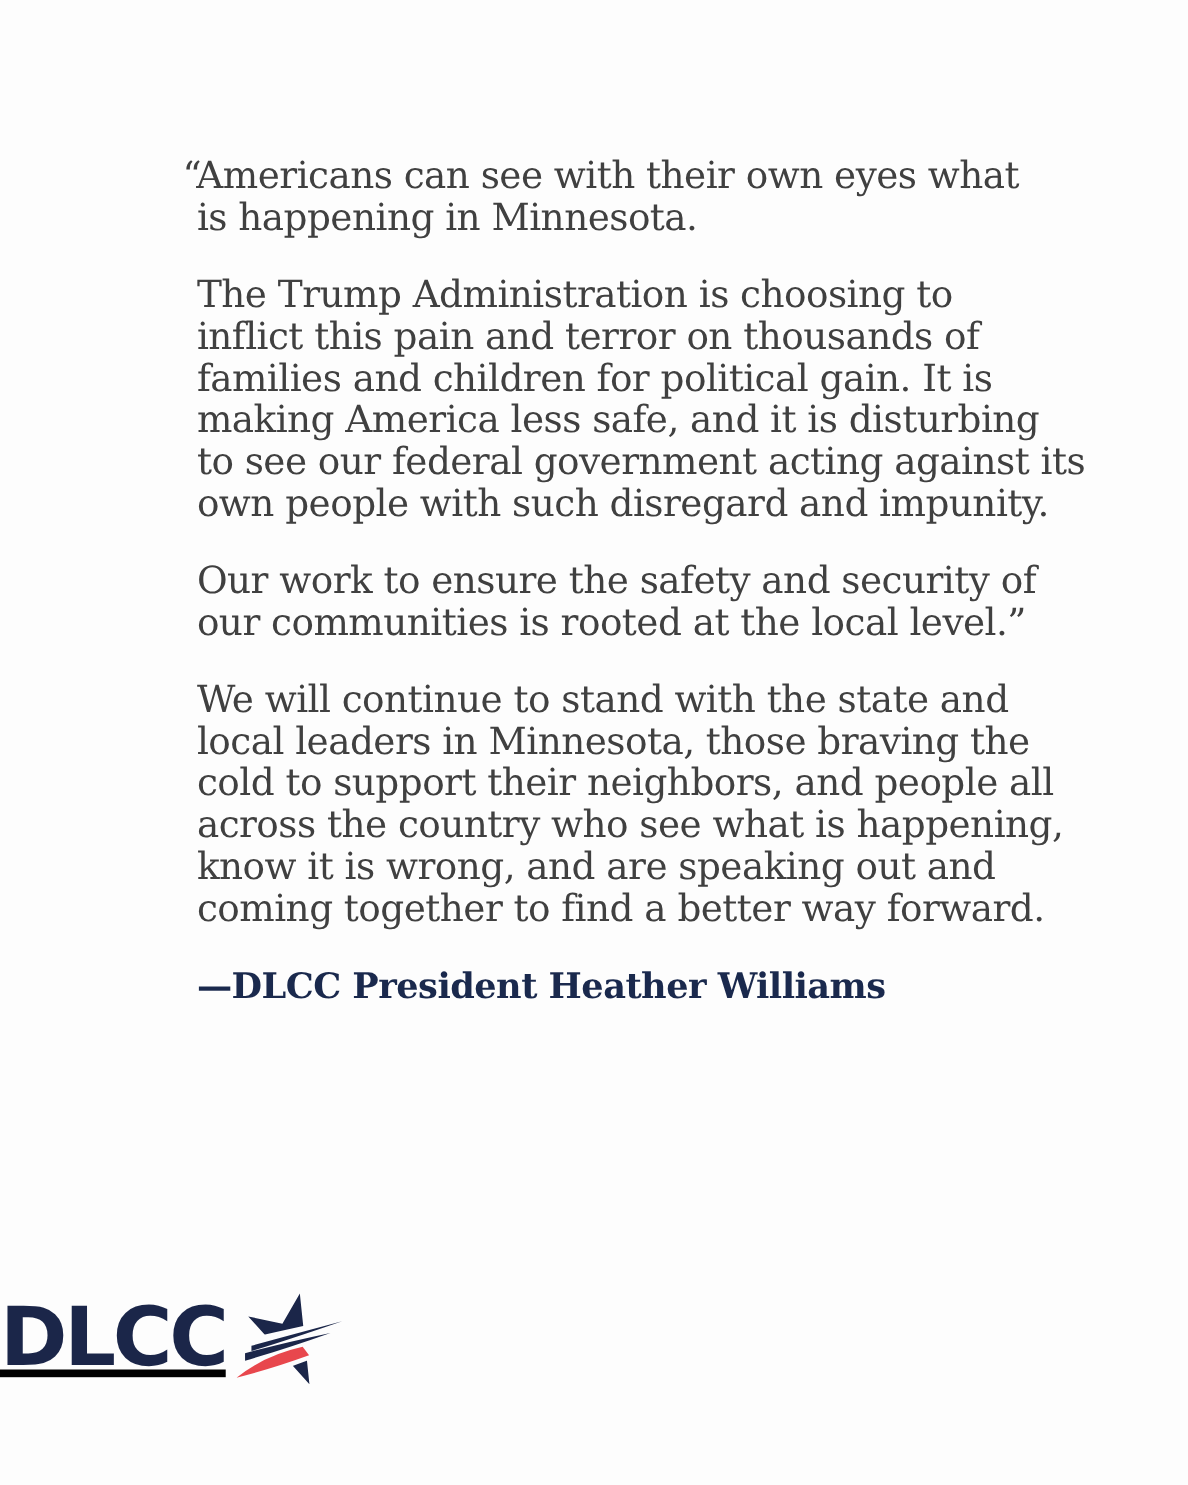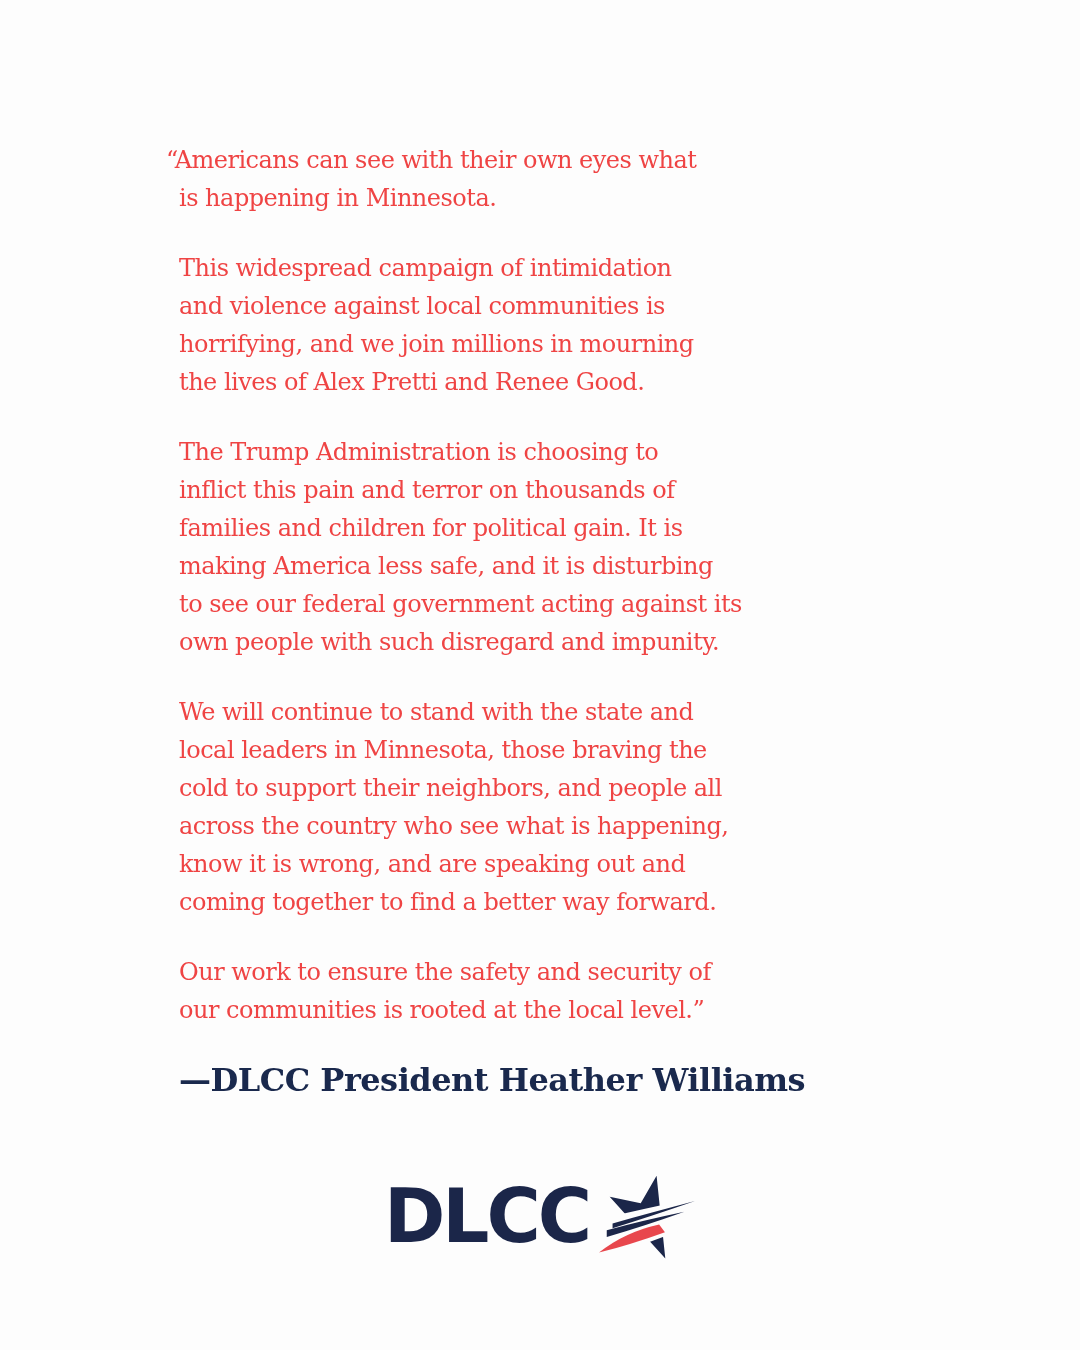"“Americans can see with their" .para { color: #ef4444 -> #404040; font-size: 24px -> 34px }
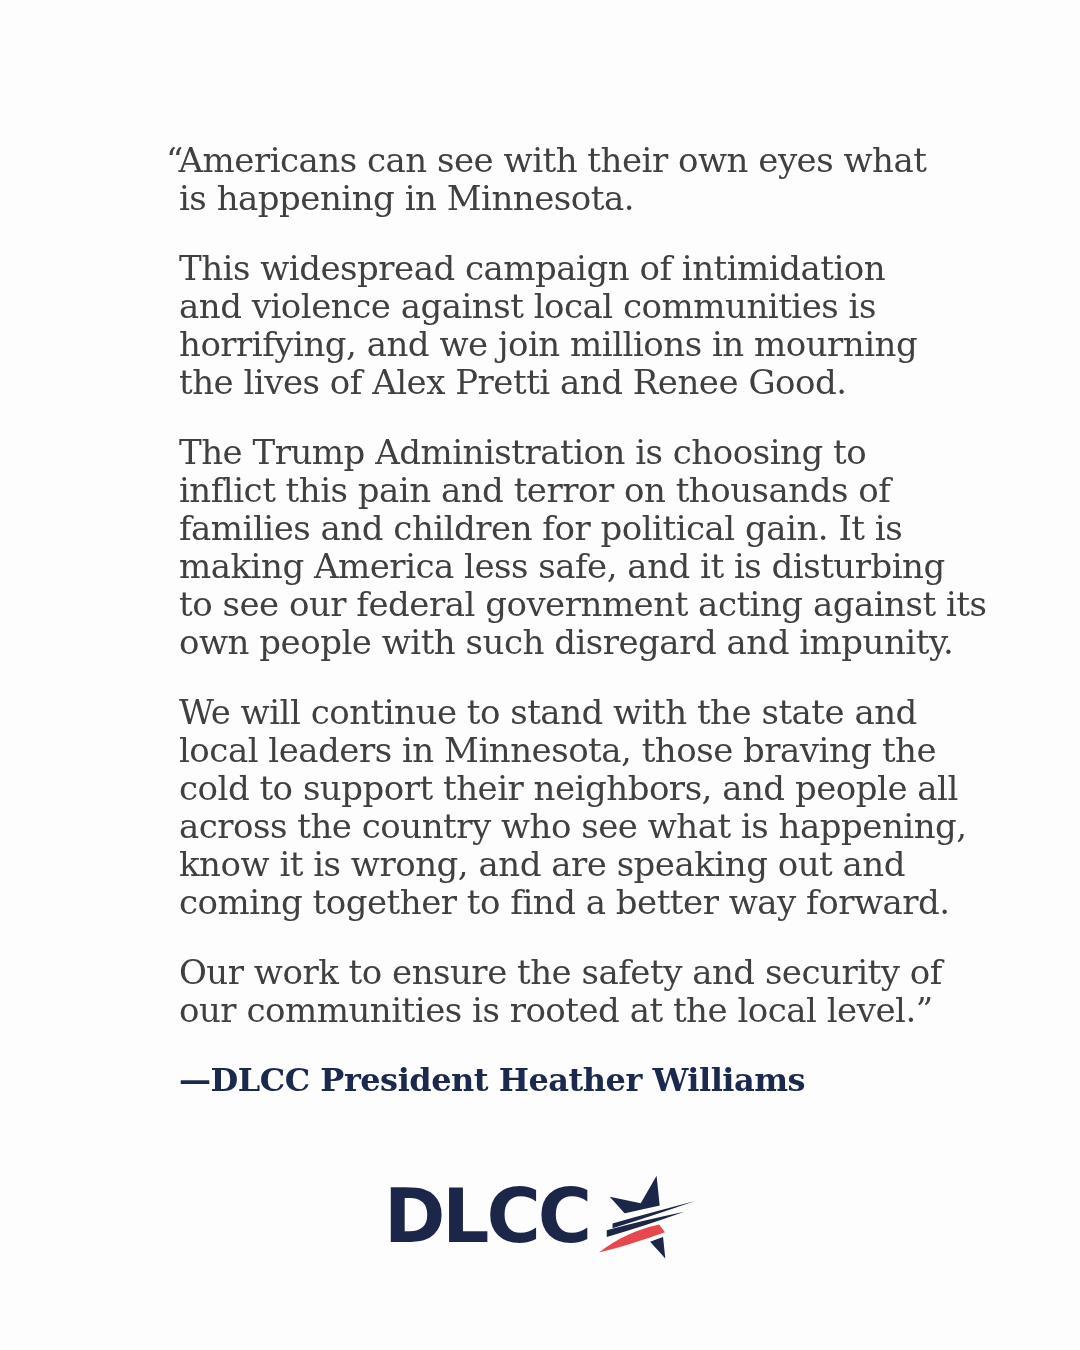"This widespread campaign of intimidation" p.para { html: <p>This widespread campaign of intimidation and violence against local communities is horrifying, and we join millions in mourning the lives of Alex Pretti and Renee Good.</p> -> none }
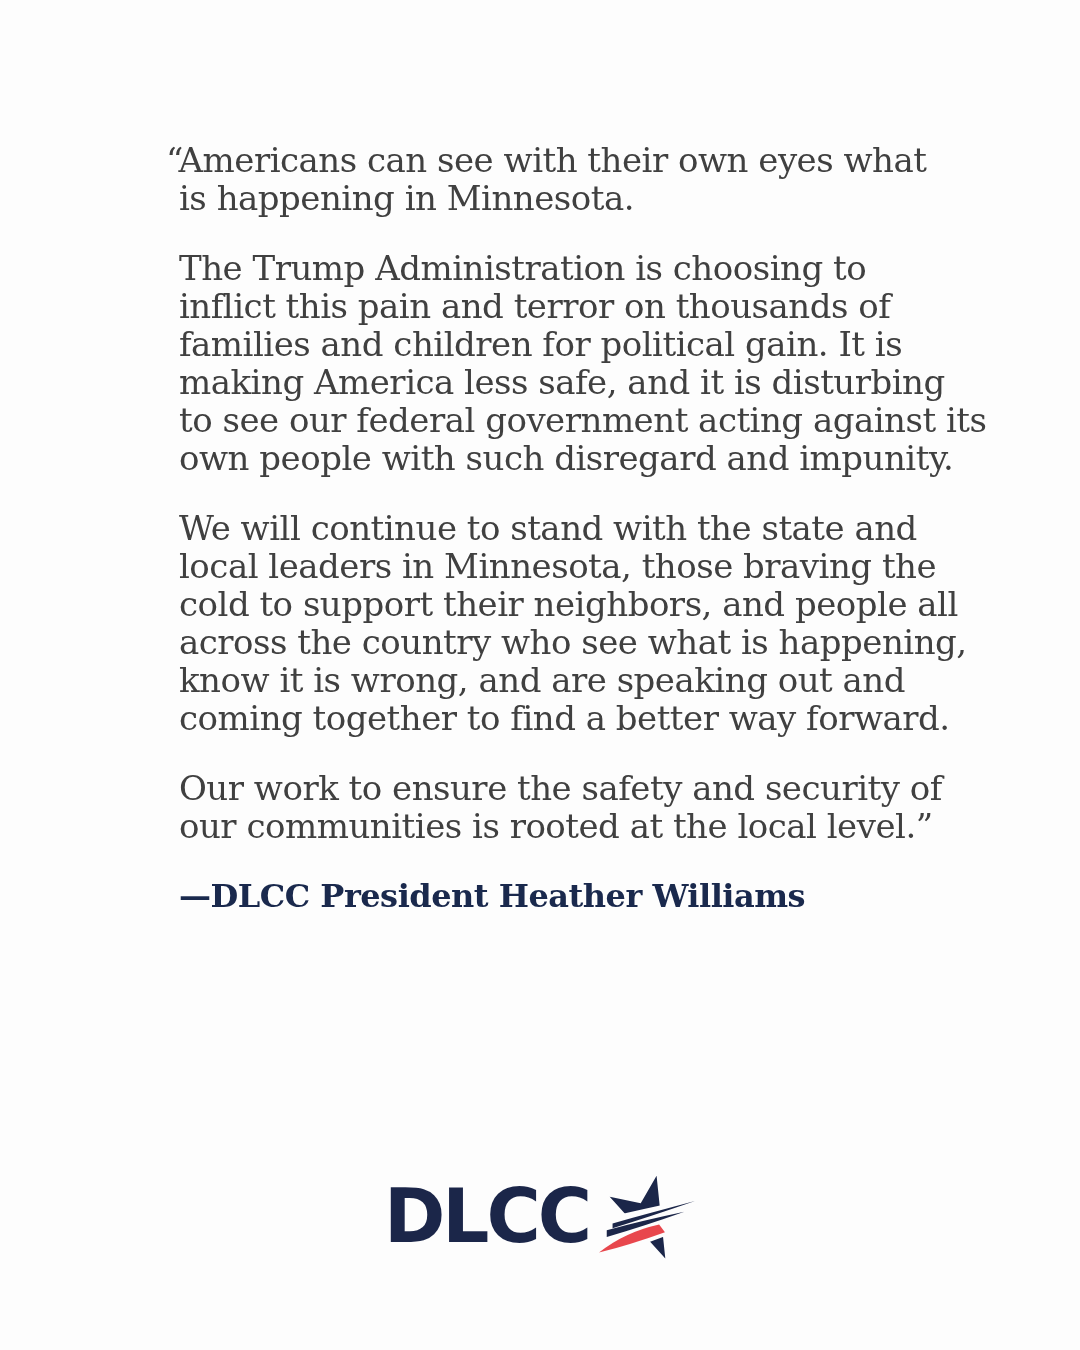"We will continue to stand" p.para { order: before "Our work to ensure the" -> after "Our work to ensure the" }
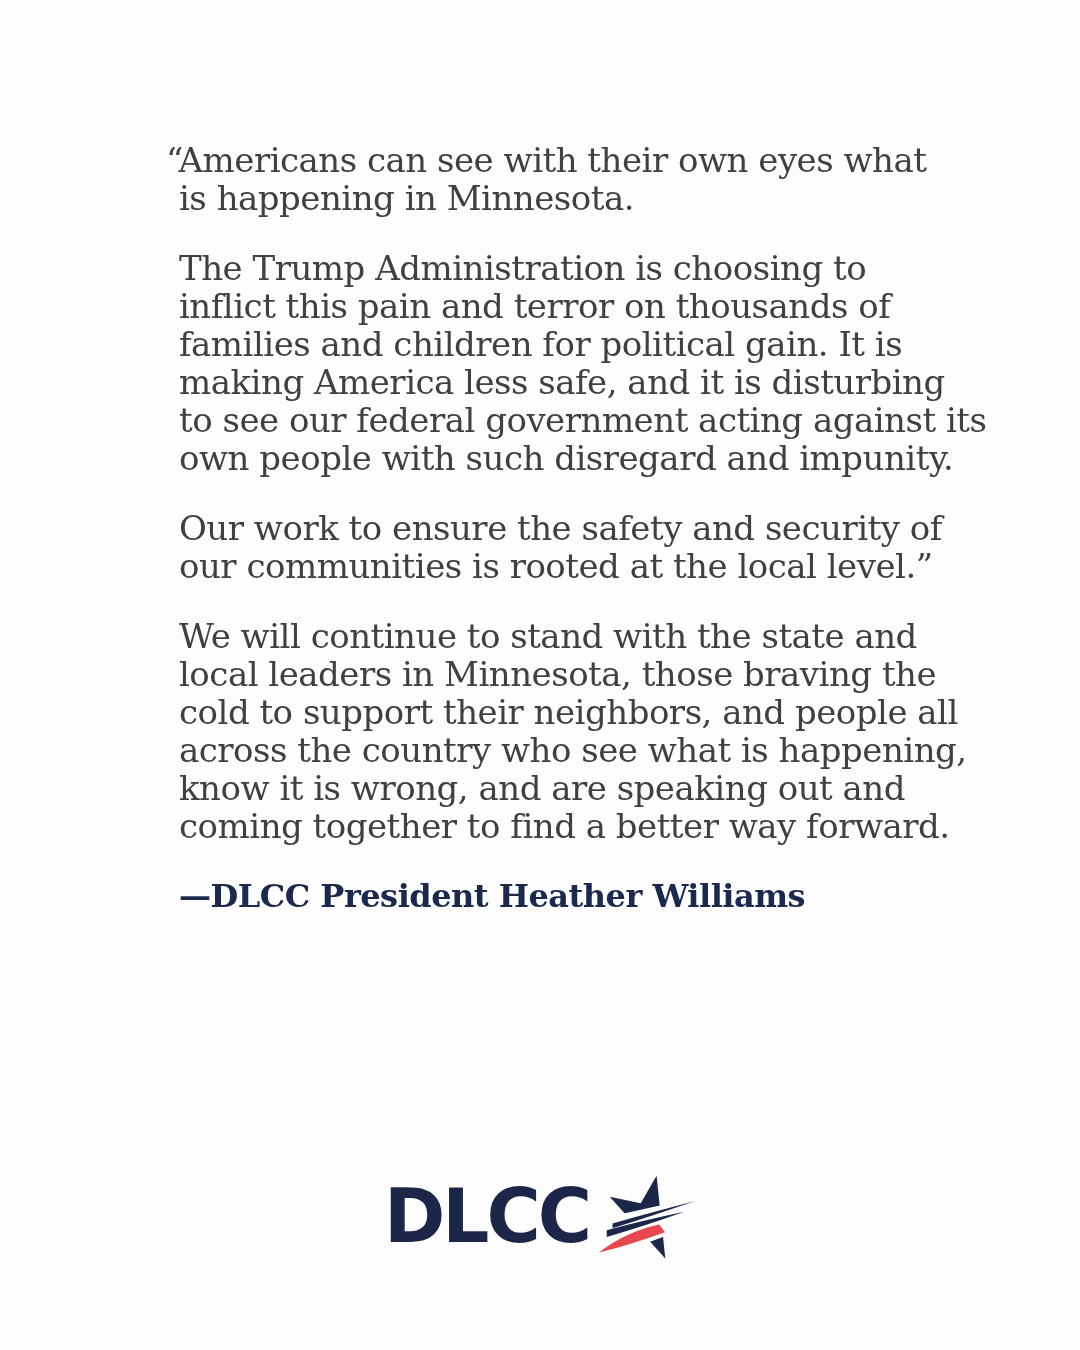"DLCC" .logo-row { justify-content: center -> none; text-decoration: none -> underline }
